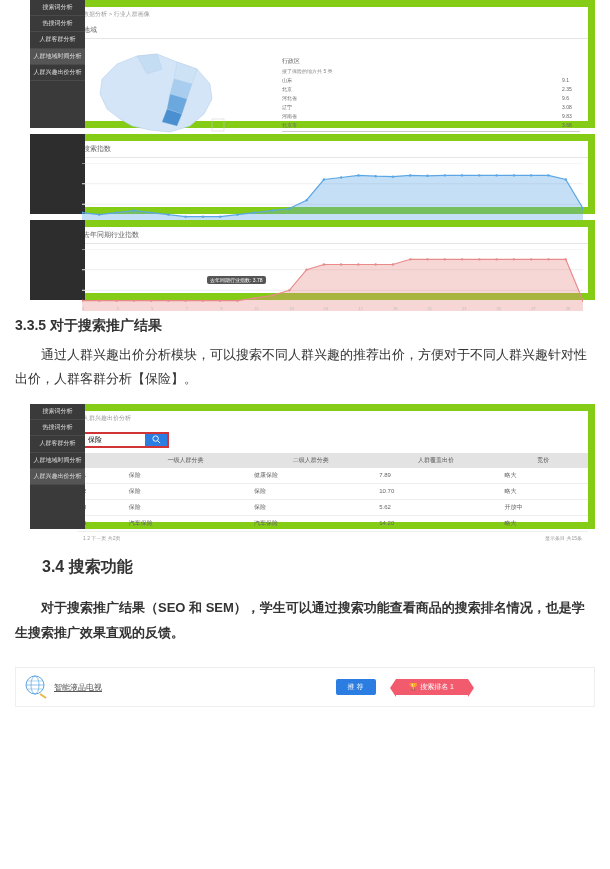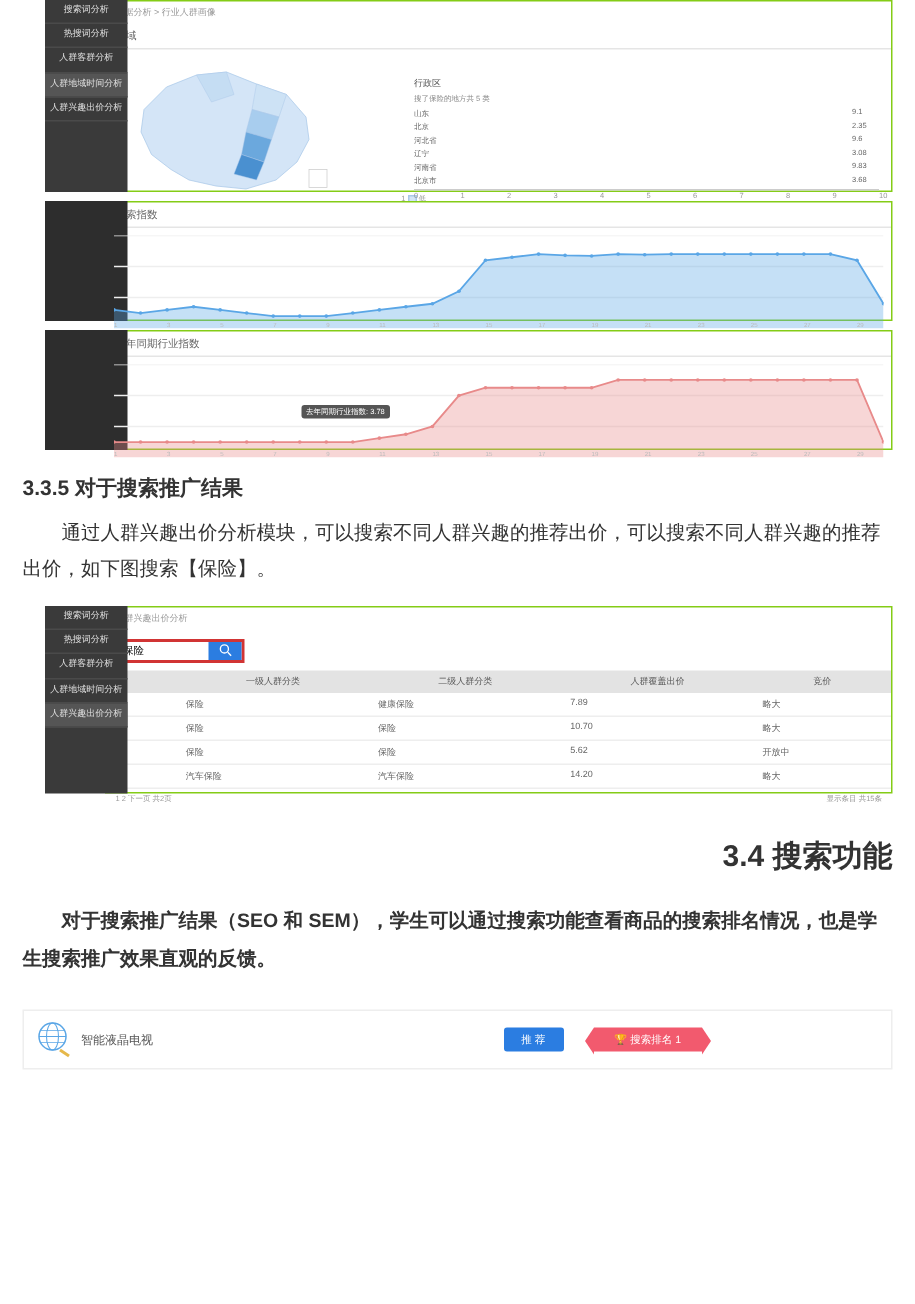"通过人群兴趣出价分析模块，可以搜索不同人群兴趣的推荐出价，可以搜索不同人群兴趣的" p.indent { text: 可以搜索不同人群兴趣的推荐出价，如下图搜索 -> 方便对于不同人群兴趣针对性出价，人群客群分析 }
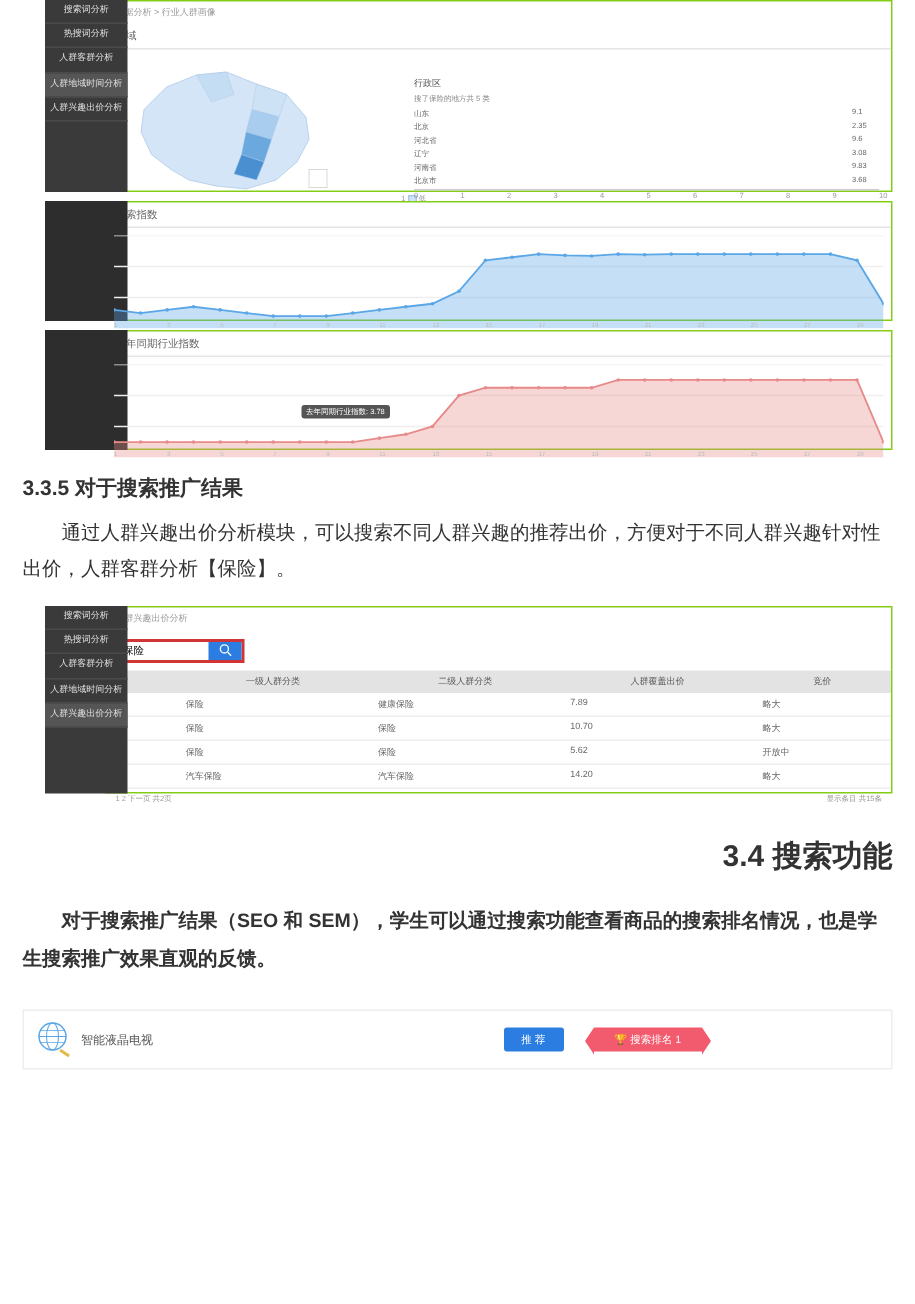"保险" .panel { border: 1px solid #84cc16 -> 7px solid #84cc16 }
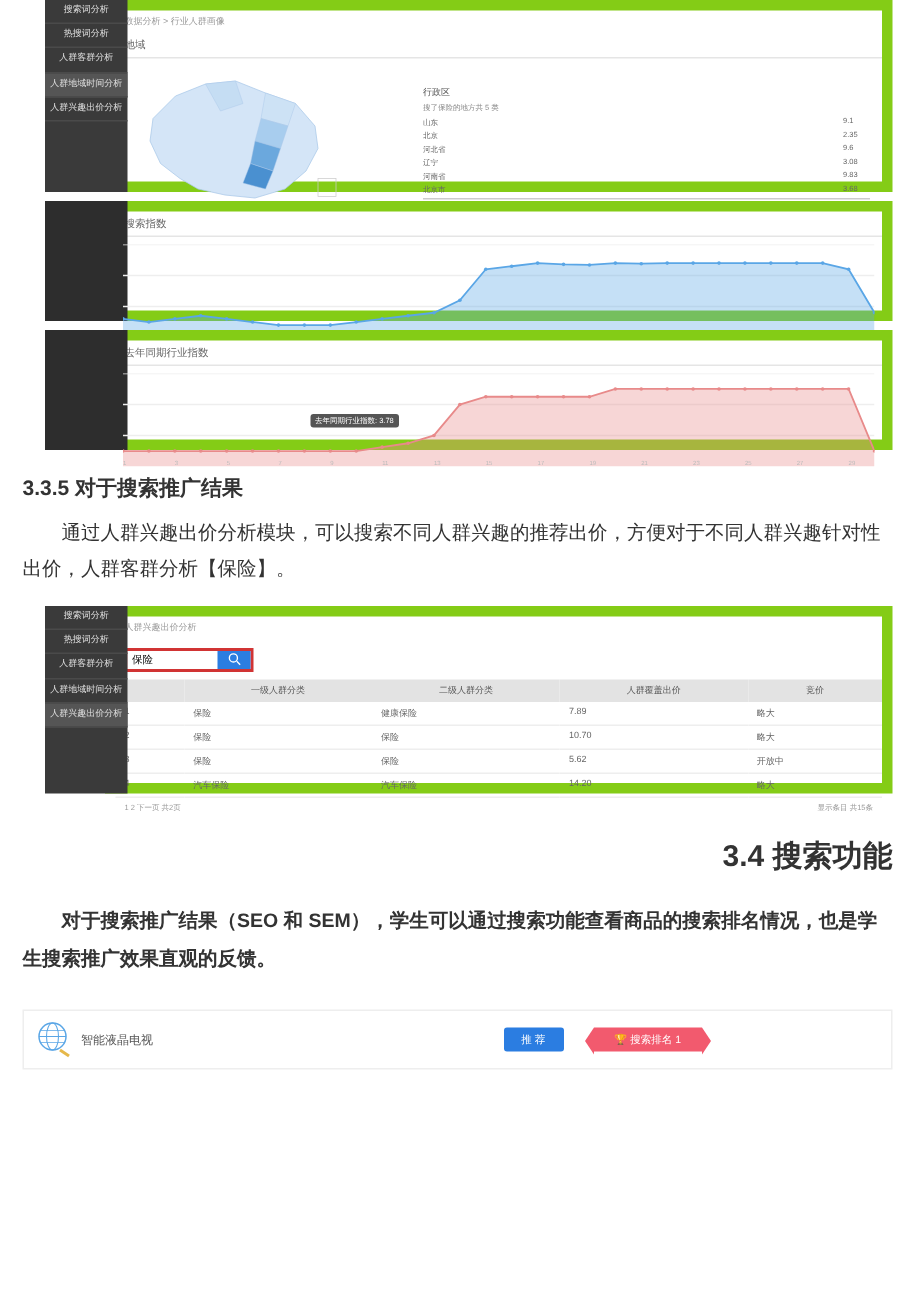"3.4 搜索功能" .heading34 { font-size: 20px -> 16px; text-align: right -> none }
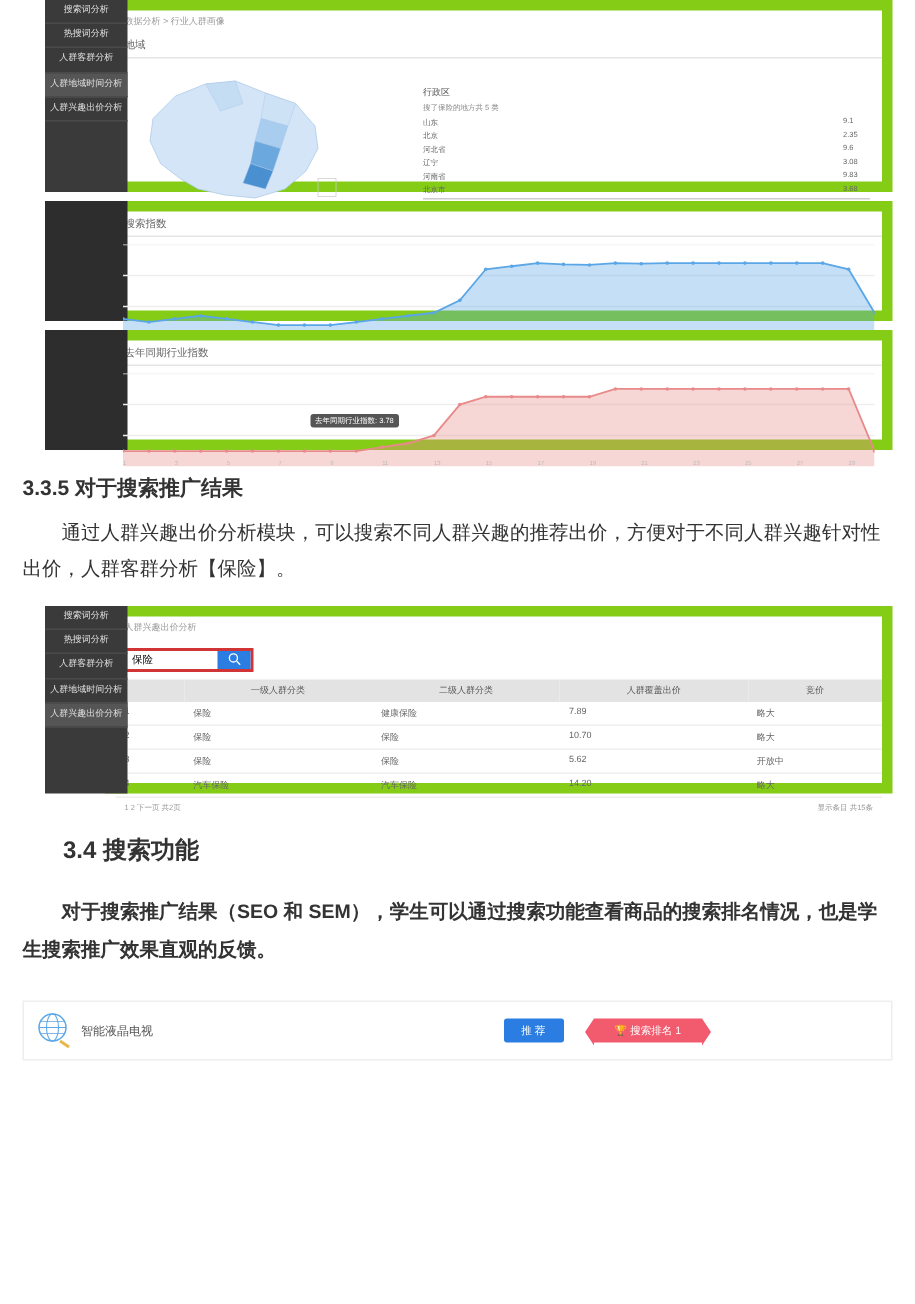"智能液晶电视" .prod-name { text-decoration: none -> underline }
